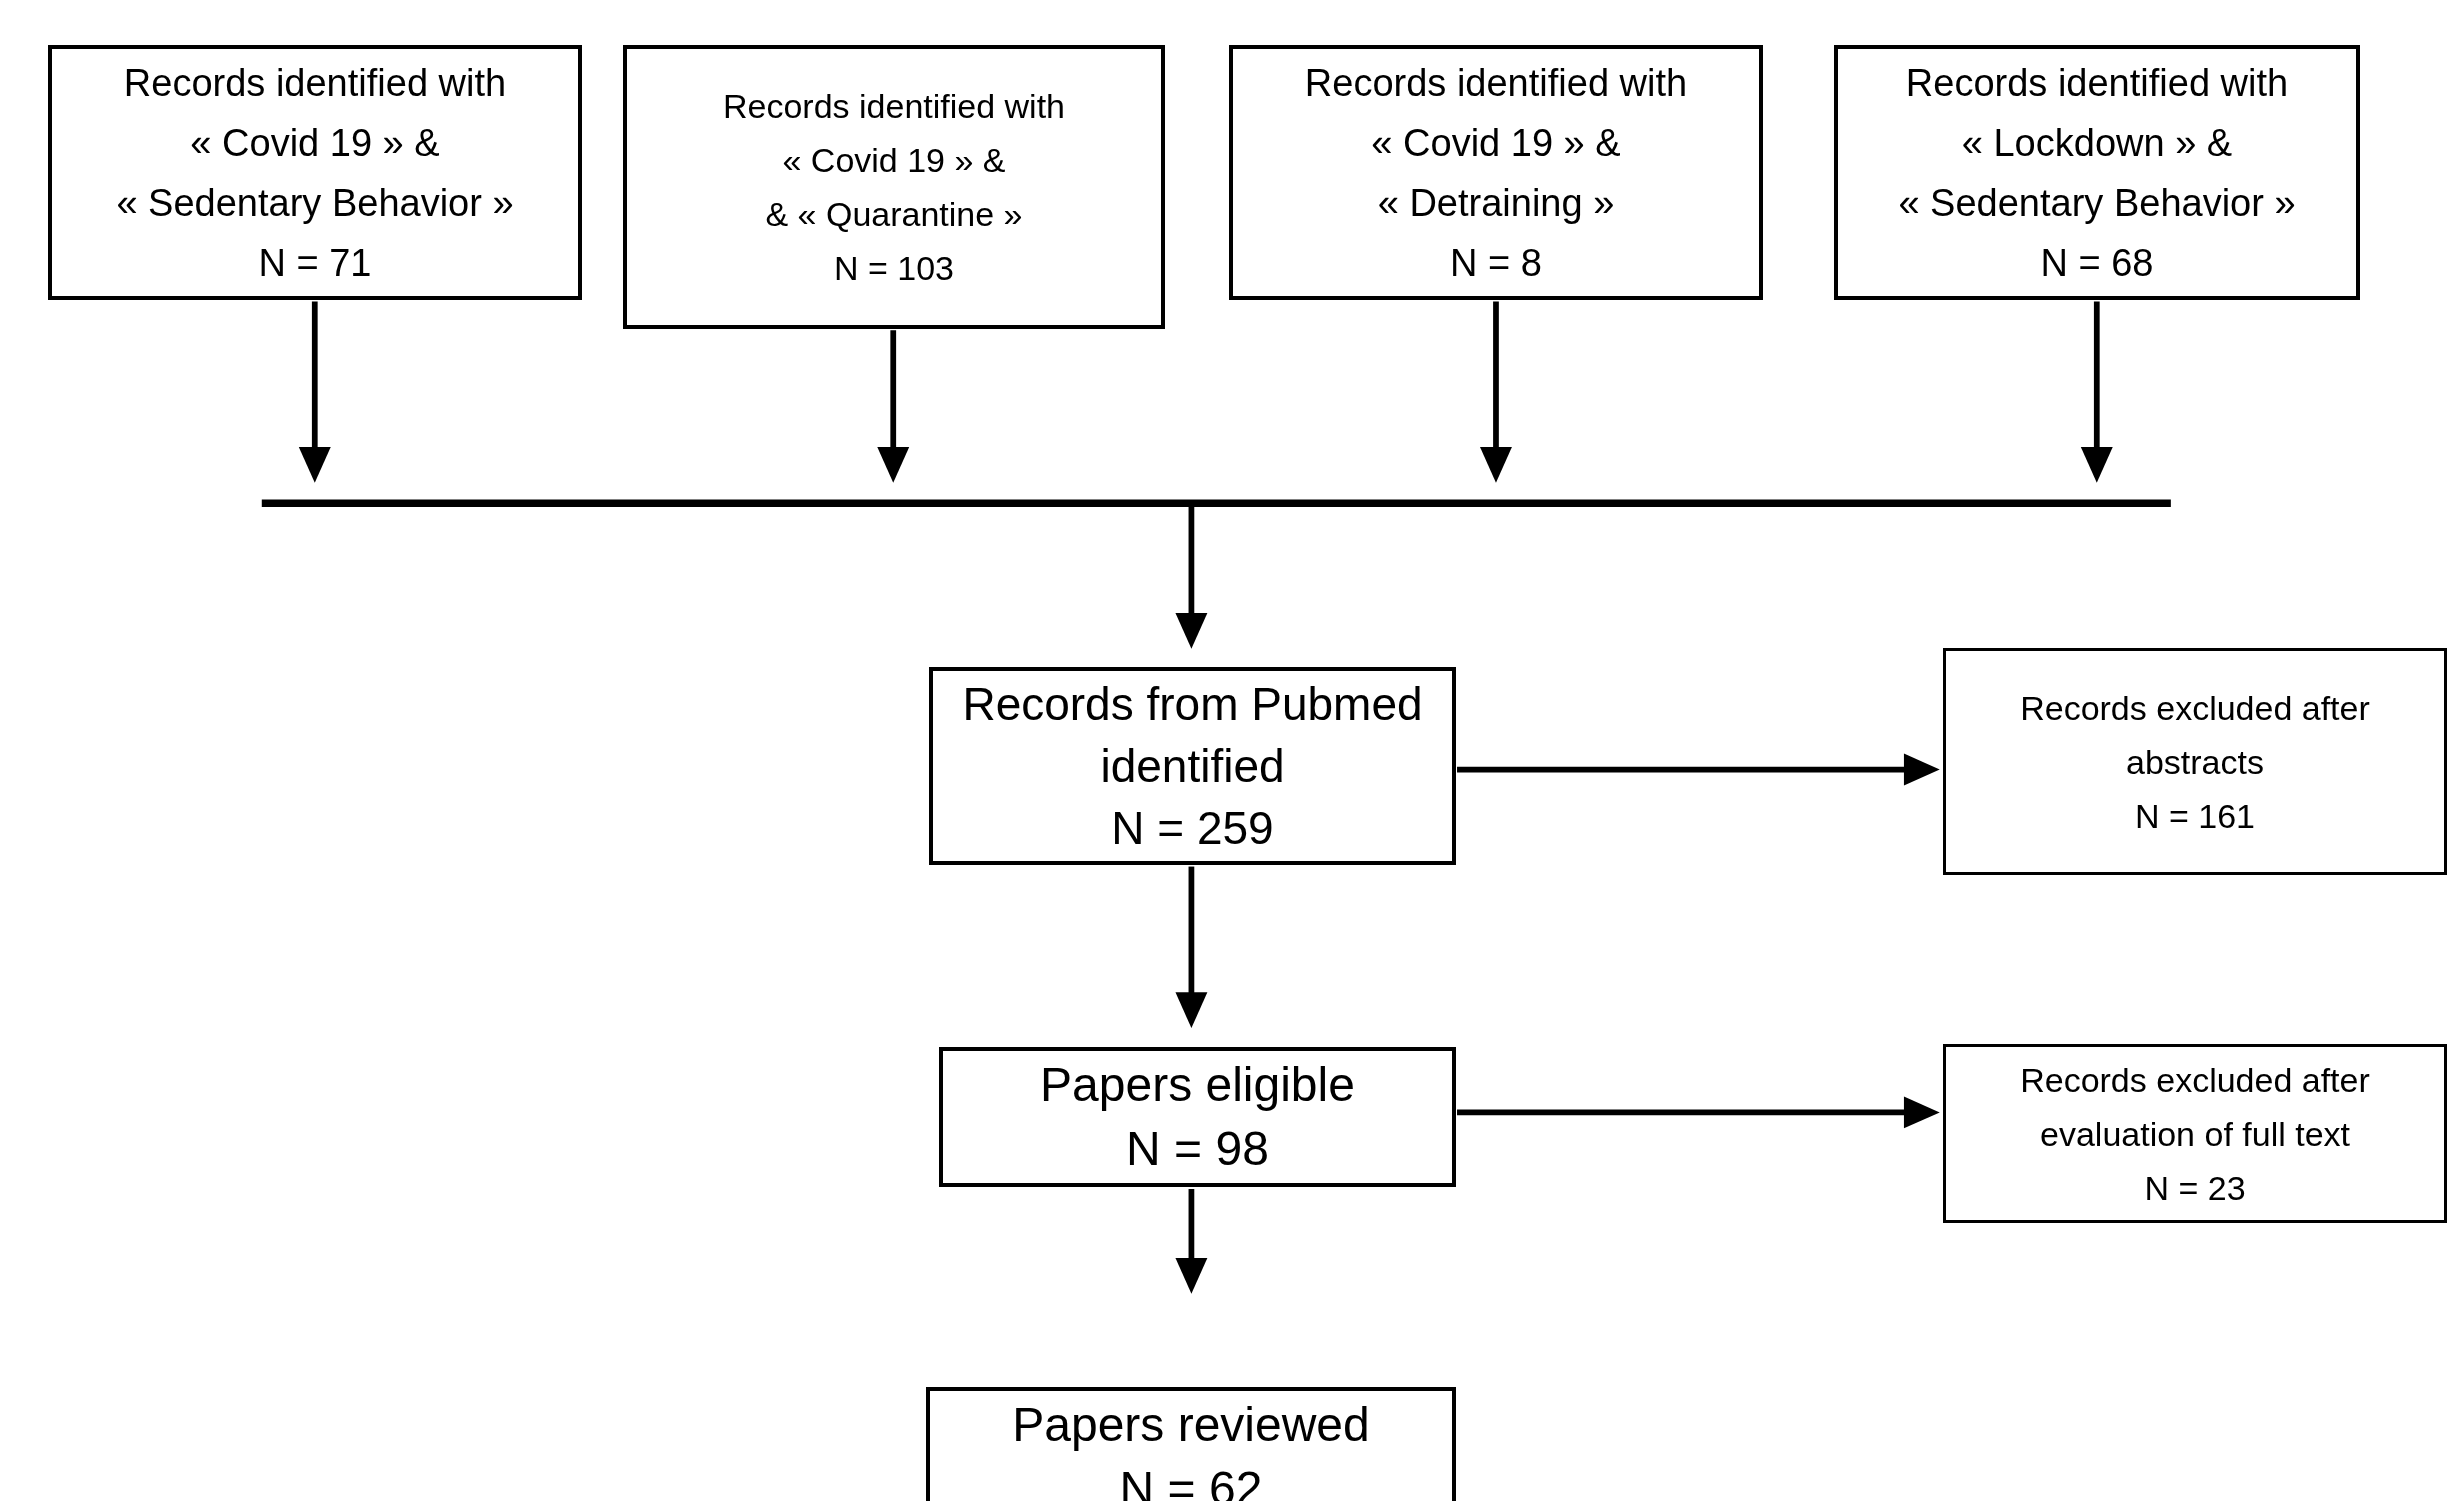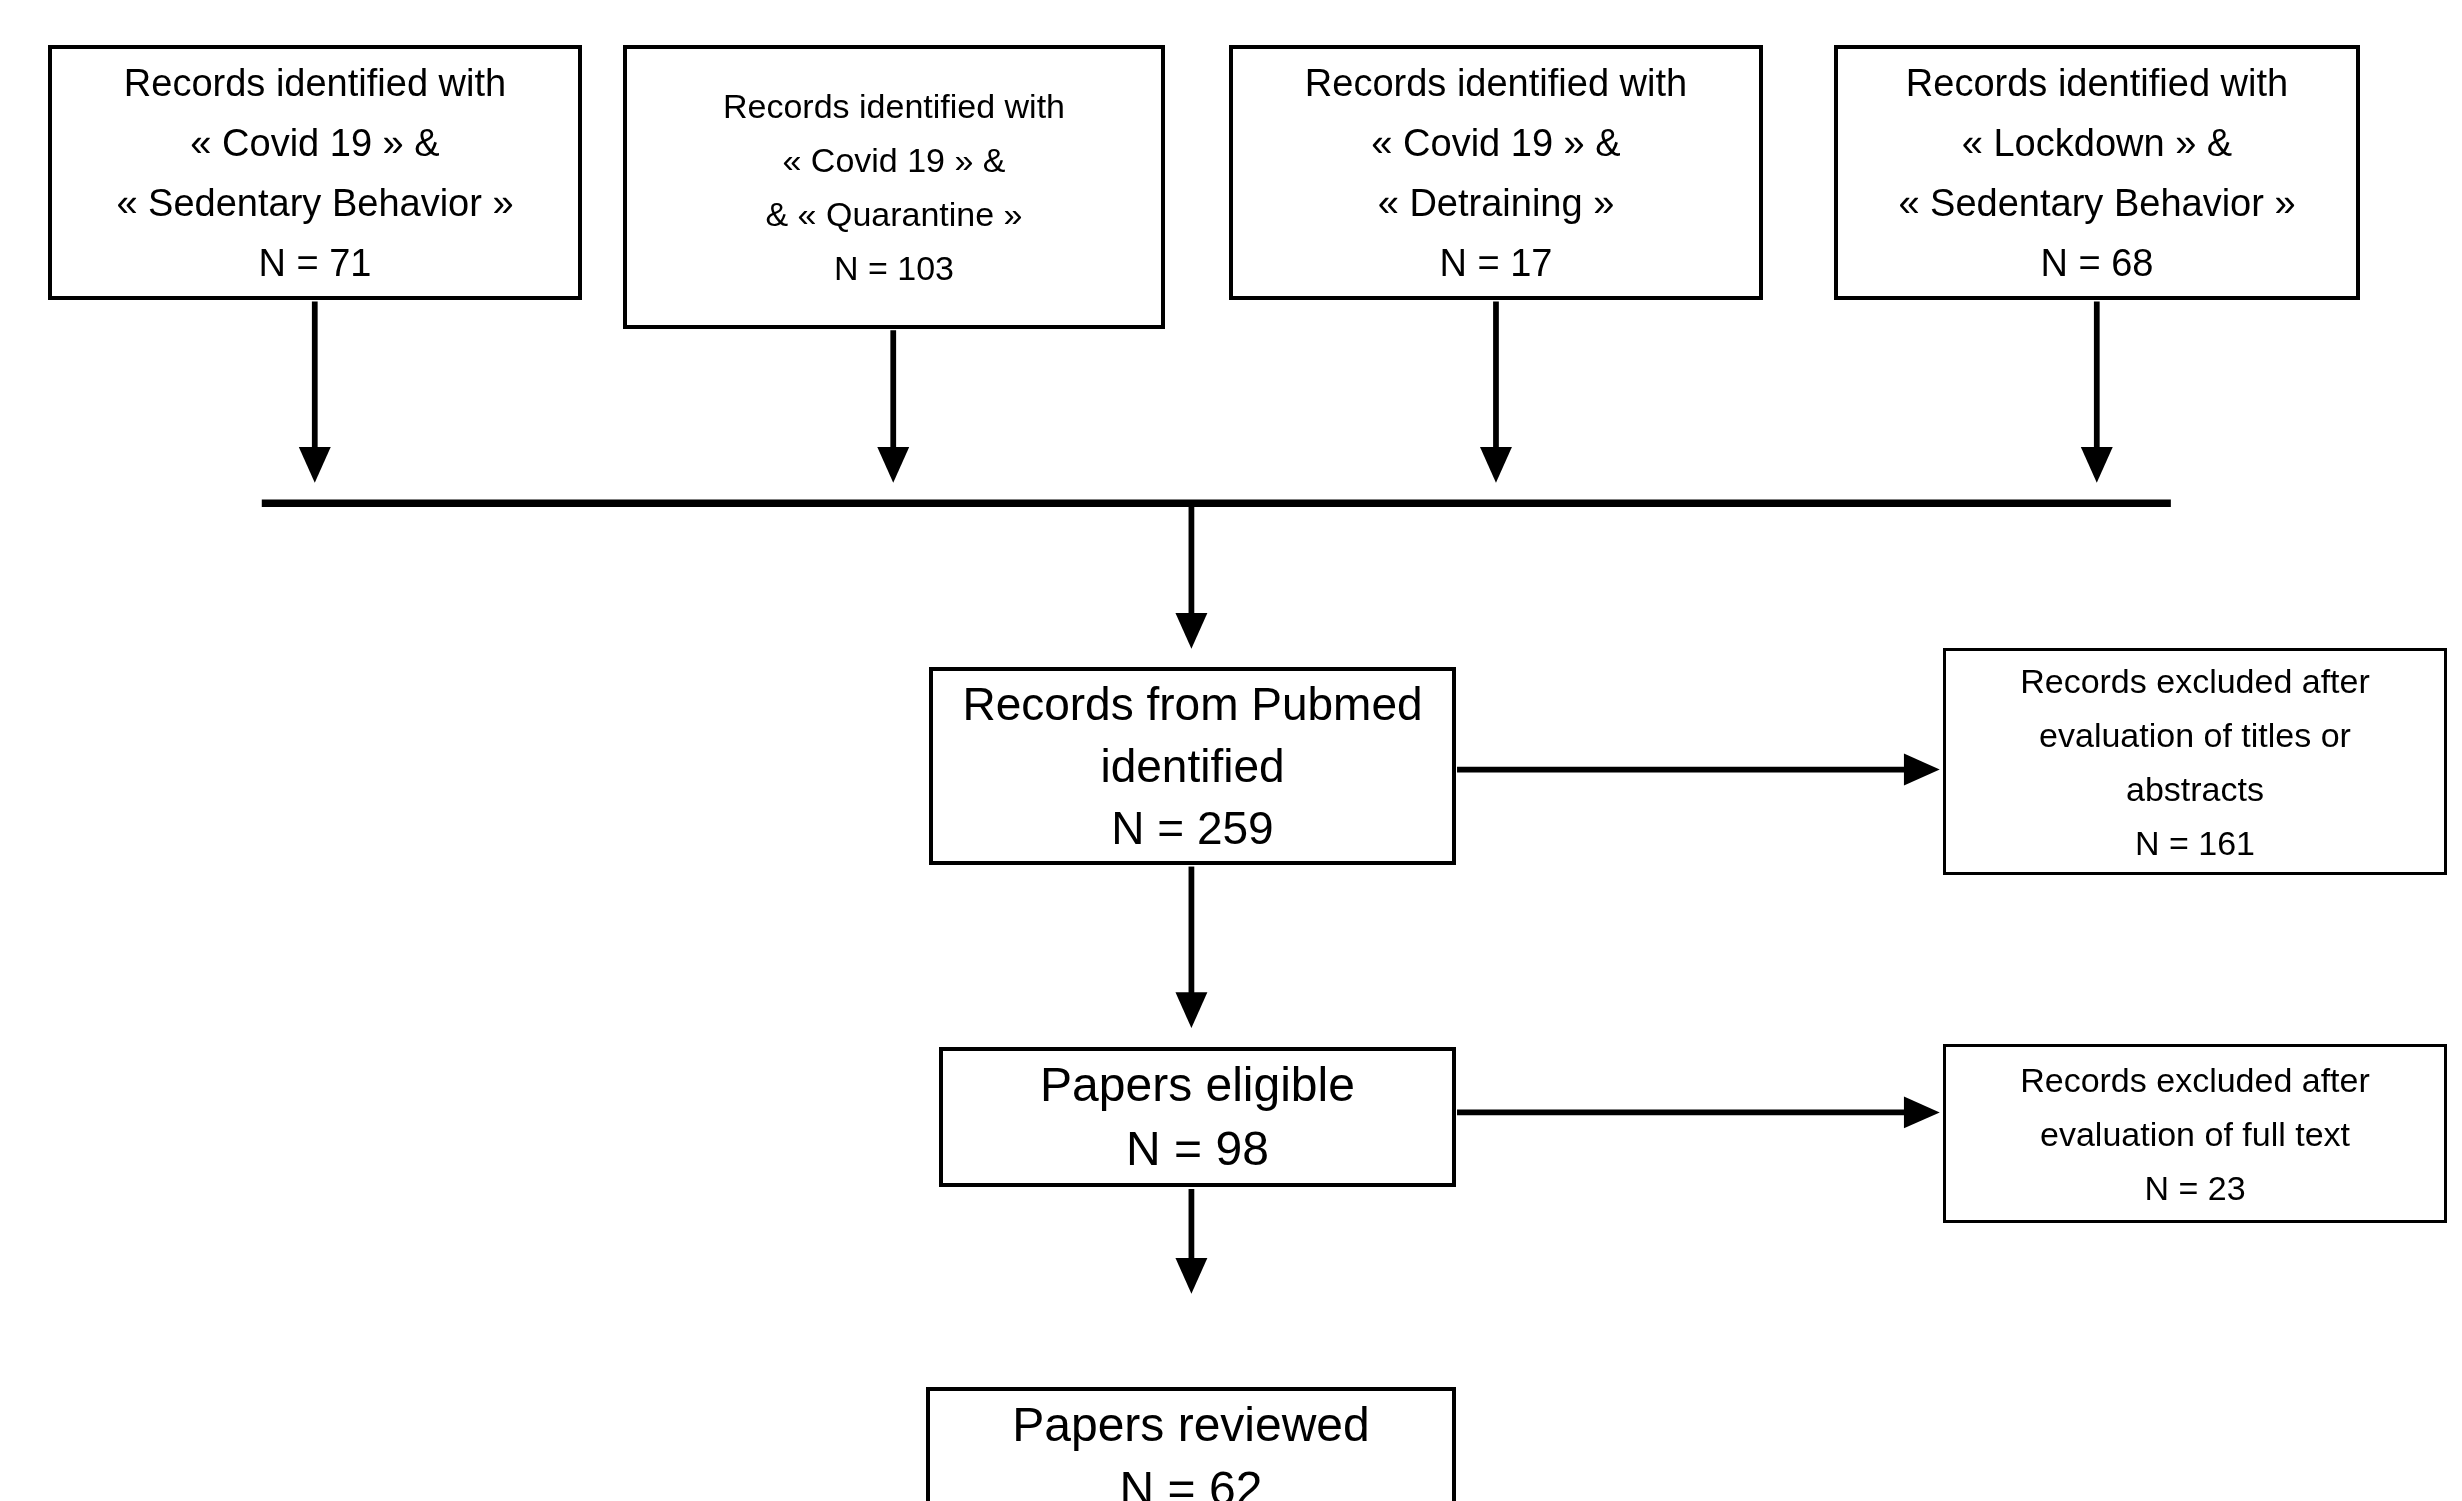"N = 17" span.line { text: 17 -> 8 }
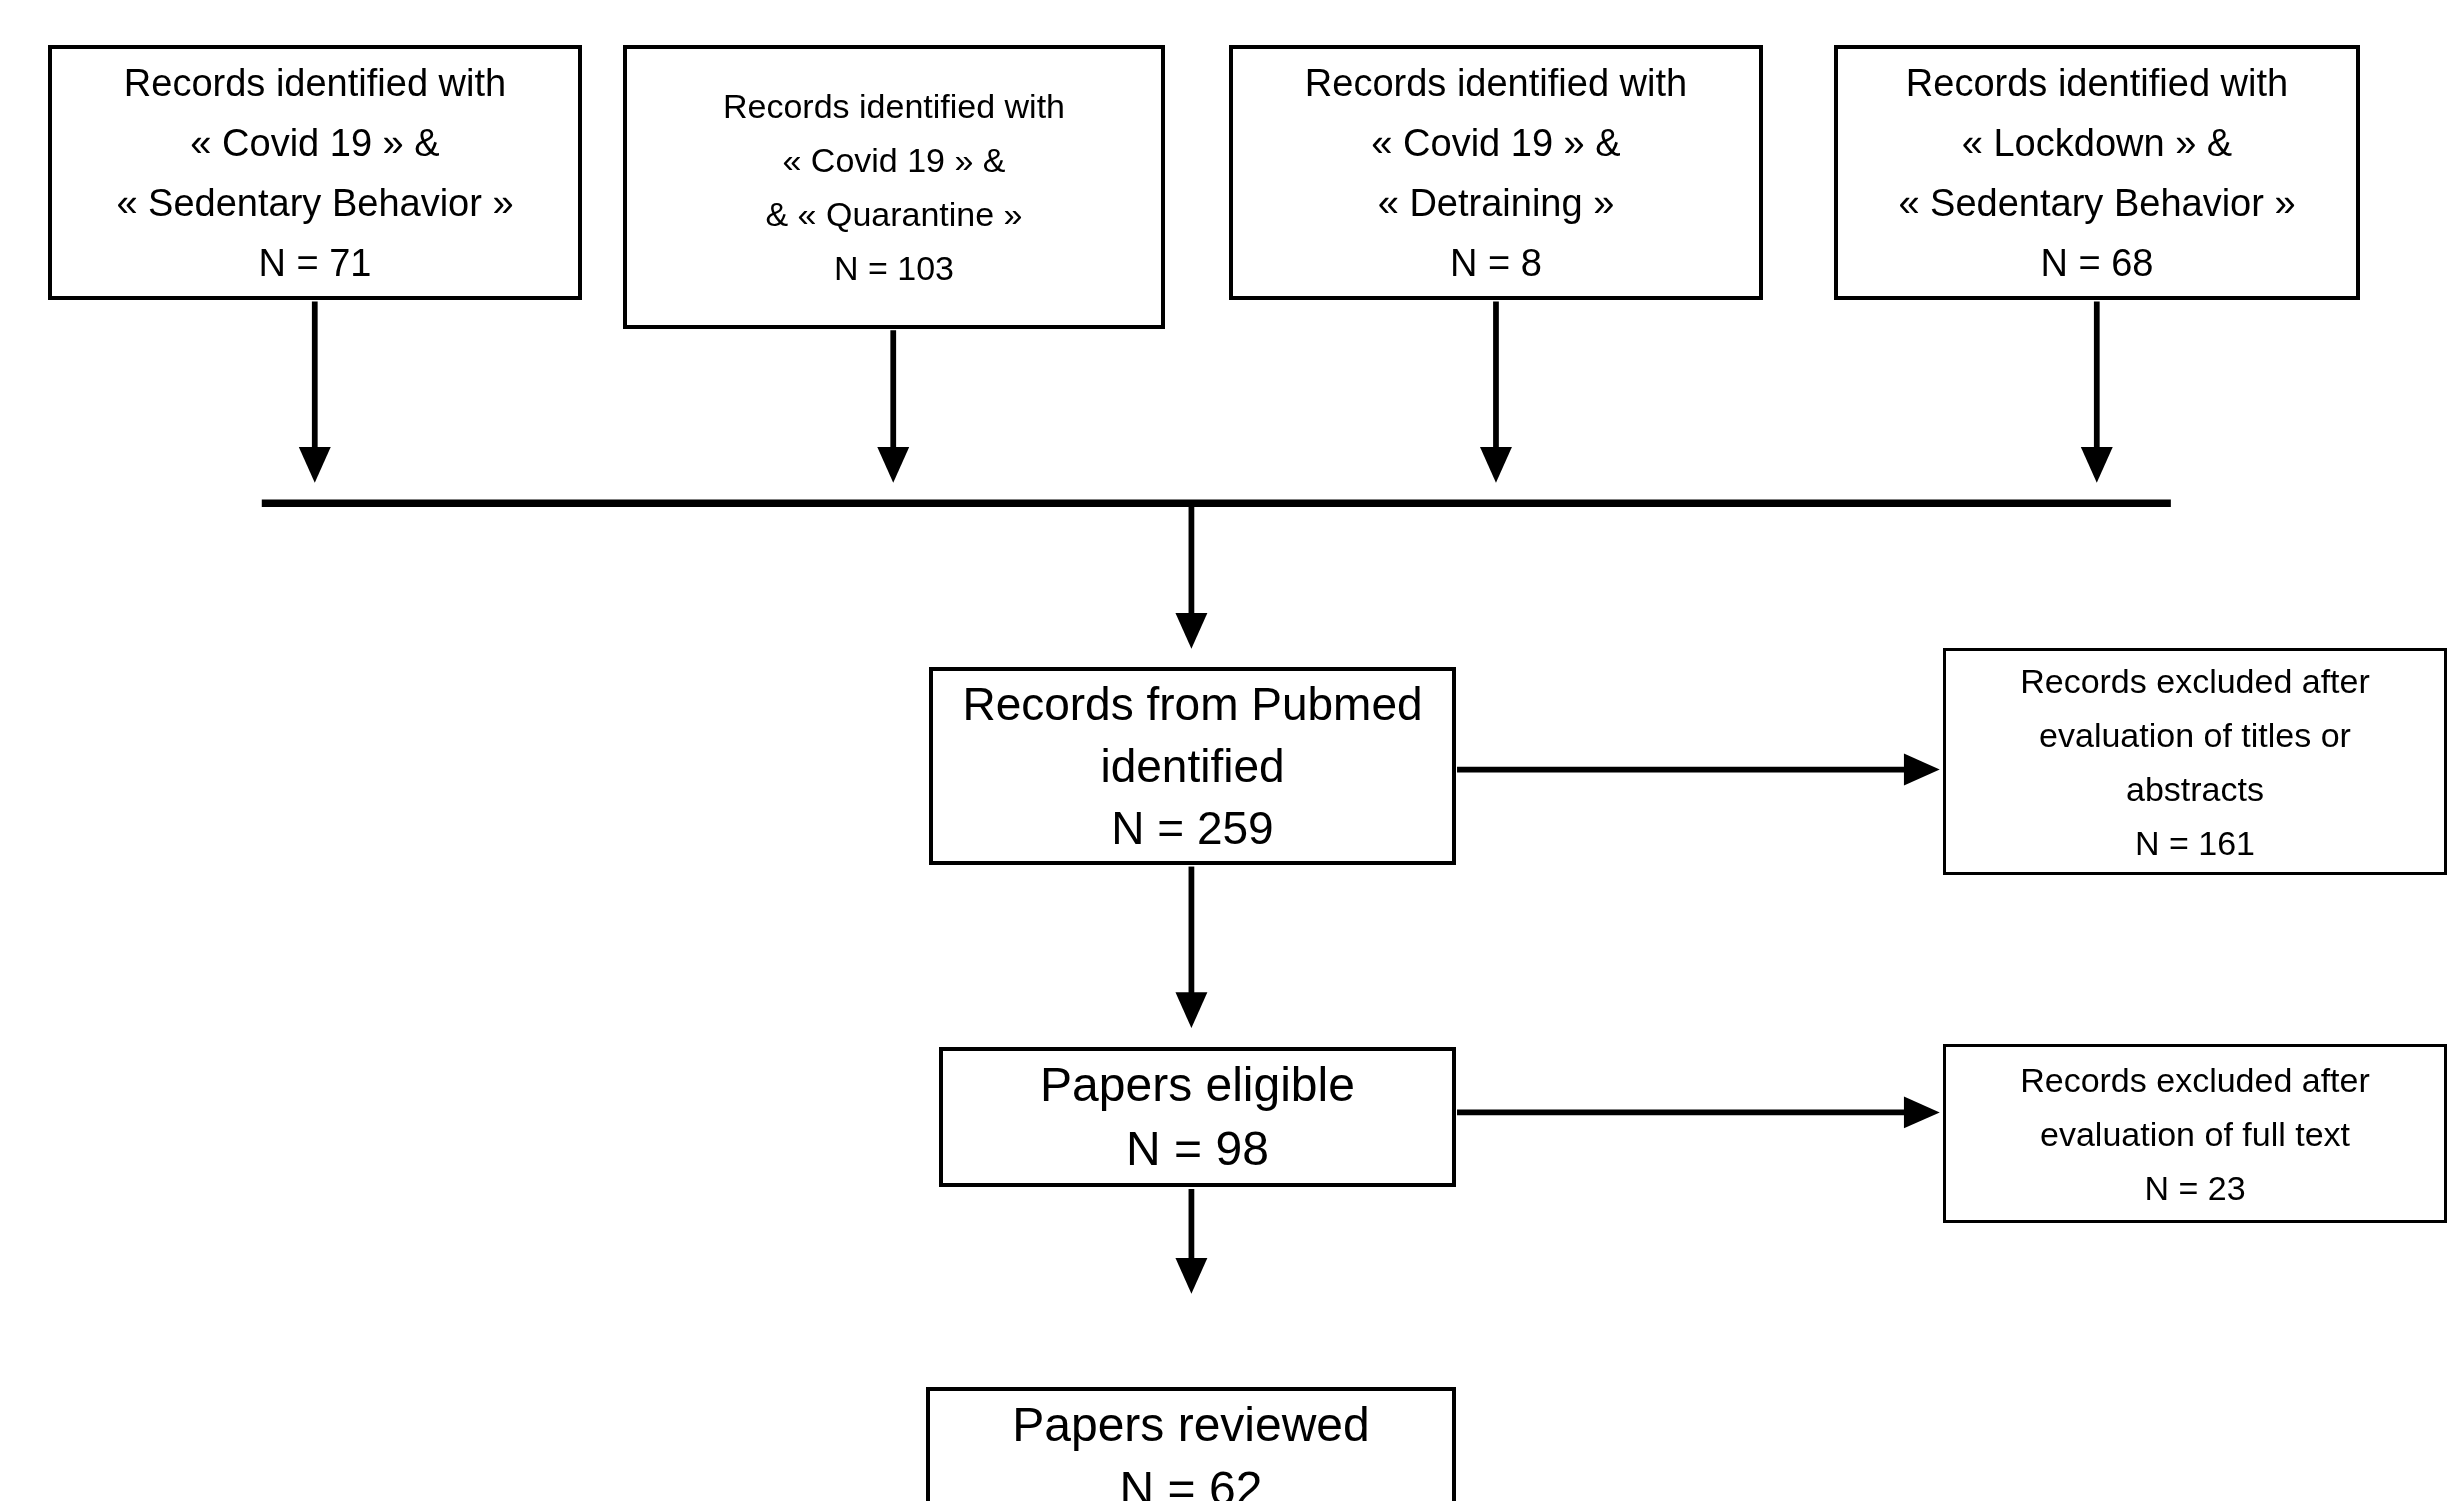"evaluation of titles or" span.line { html: <span>evaluation of titles or</span> -> none }
